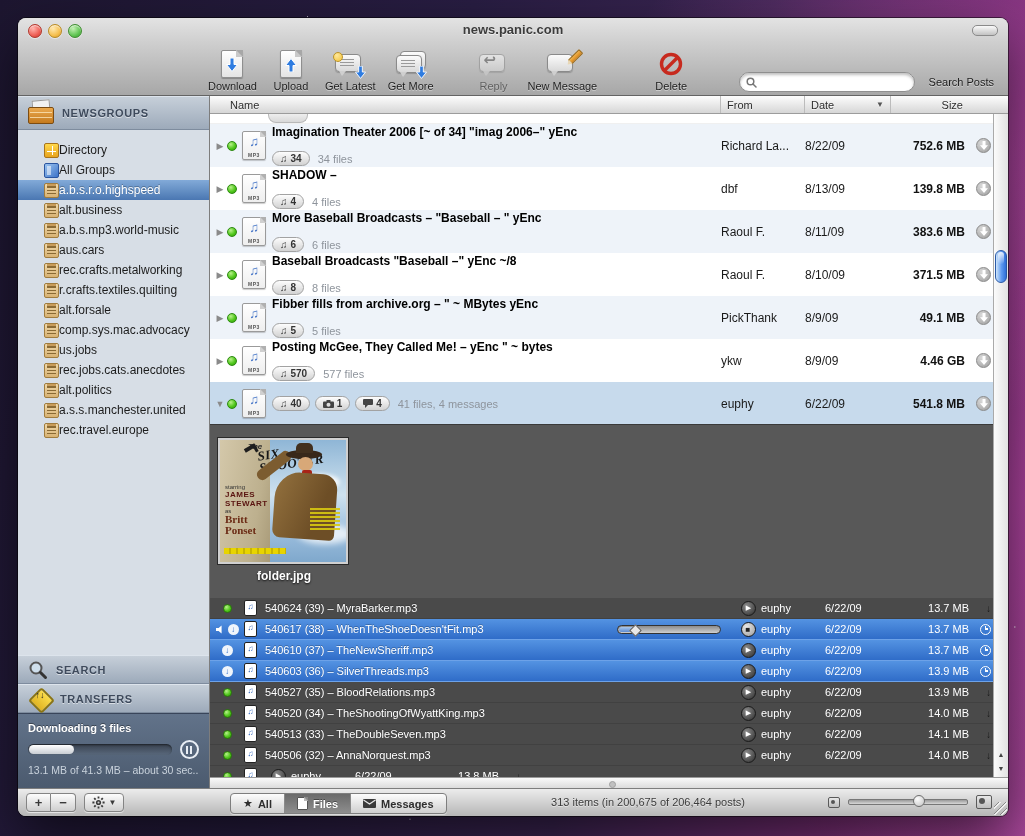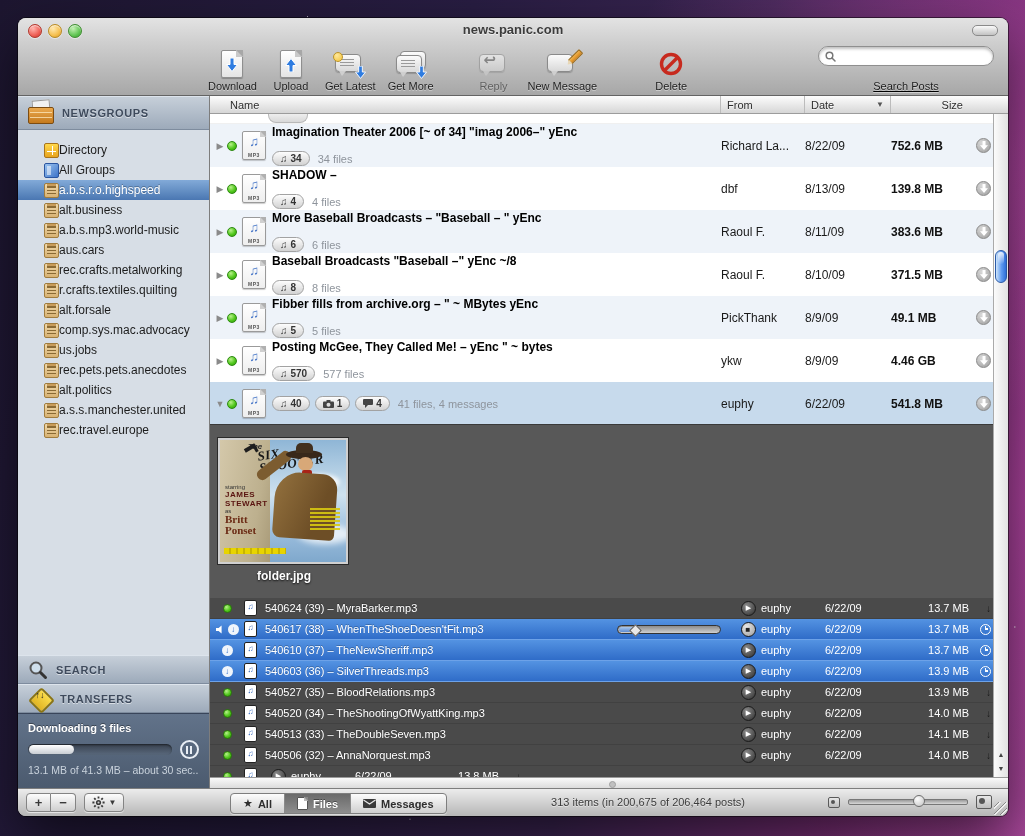"Search Posts" .tsearch { flex-direction: column -> row; text-decoration: underline -> none }
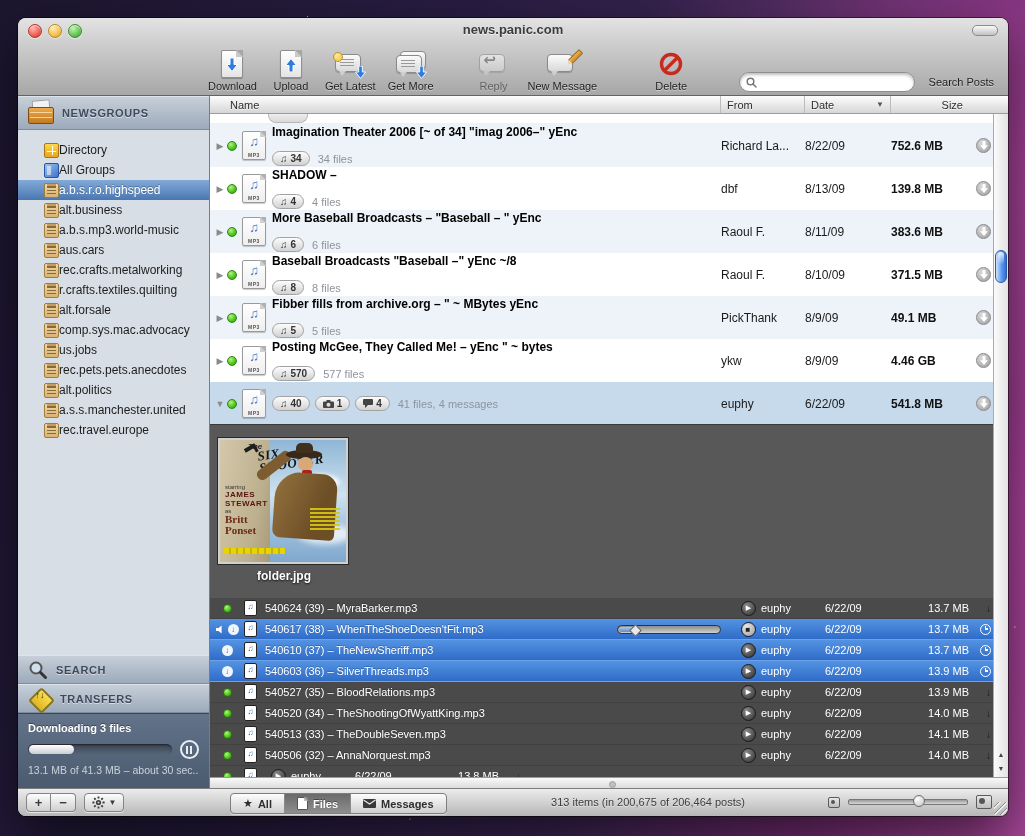"752.6 MB" .psize { text-align: none -> right }
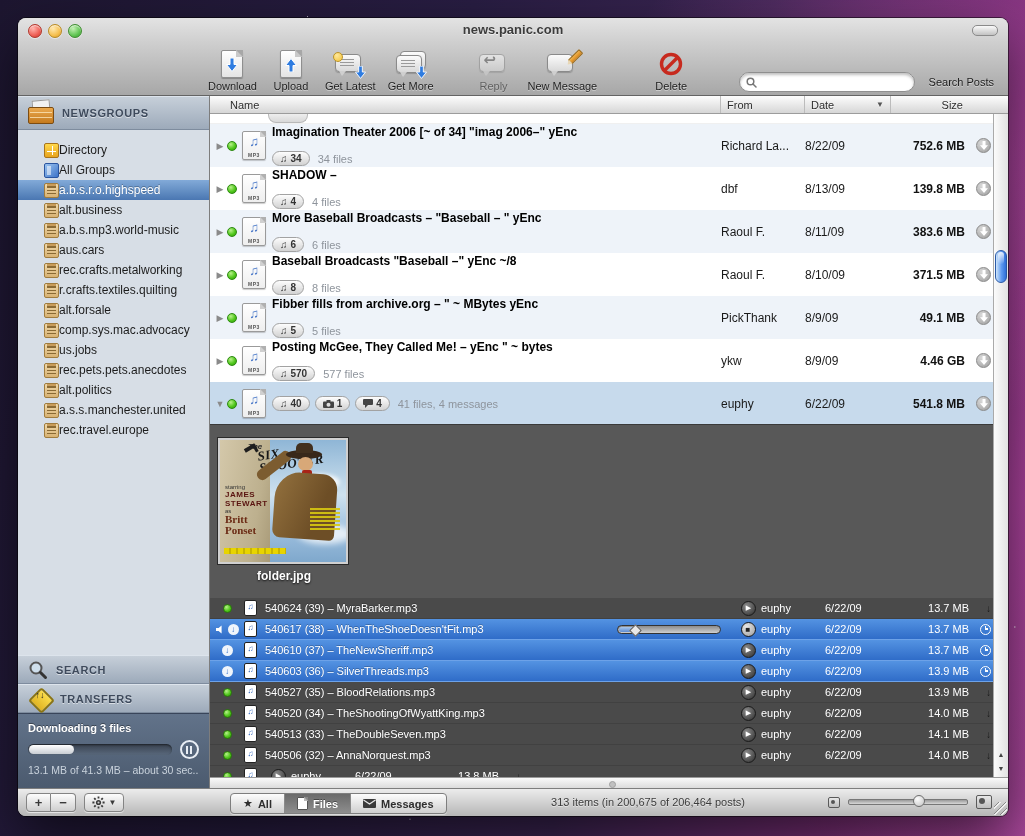"rec.pets.pets.anecdotes" span { text: rec.pets.pets.anecdotes -> rec.jobs.cats.anecdotes }
